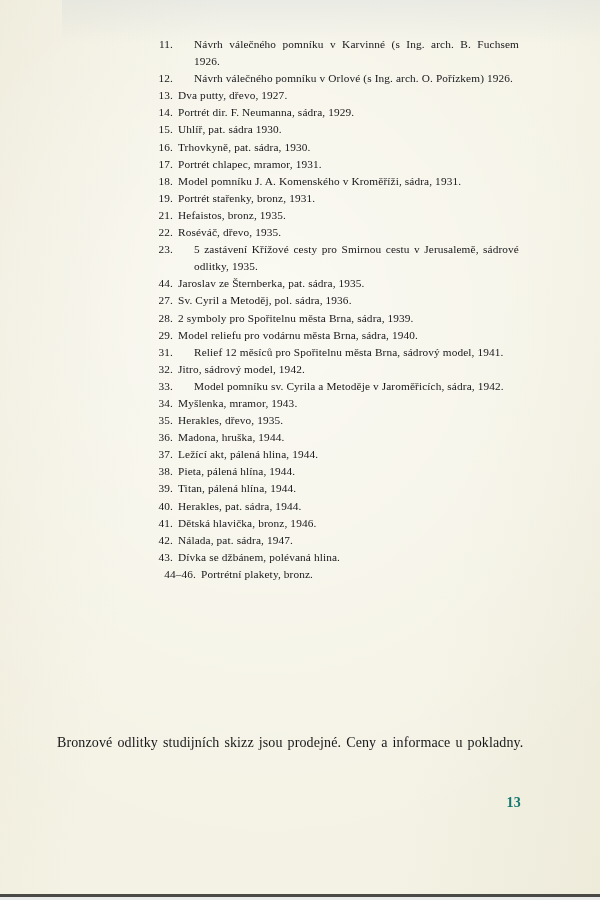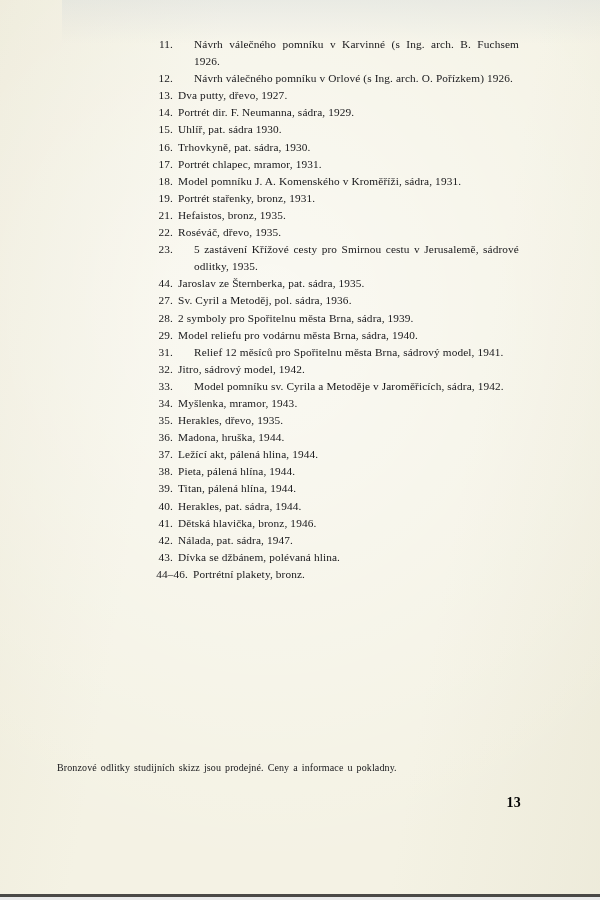"44–46." .list-item.wide-number { margin-left: none -> 8px }
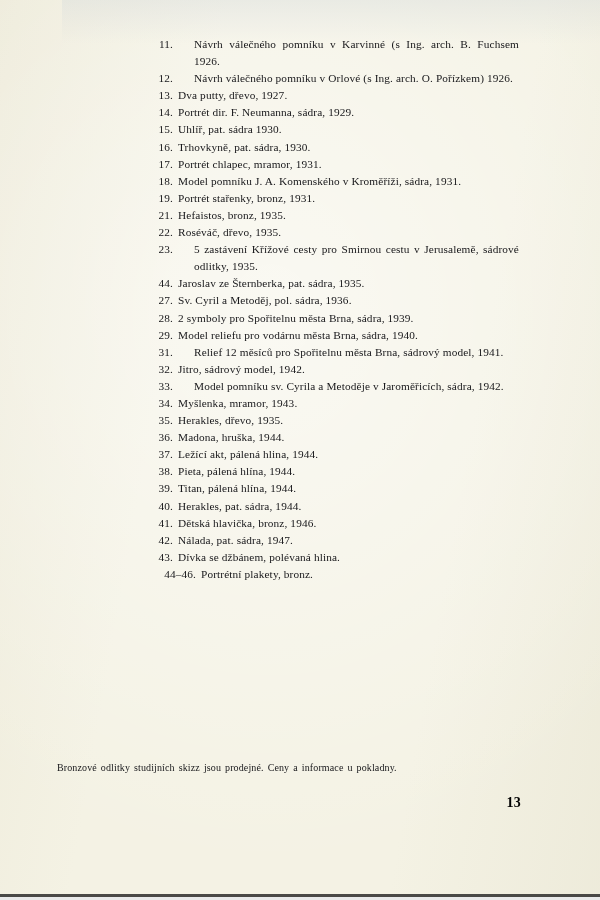"Bronzové odlitky studijních skizz jsou" #sale-note { font-size: 10px -> 14px; top: 760px -> 735px }
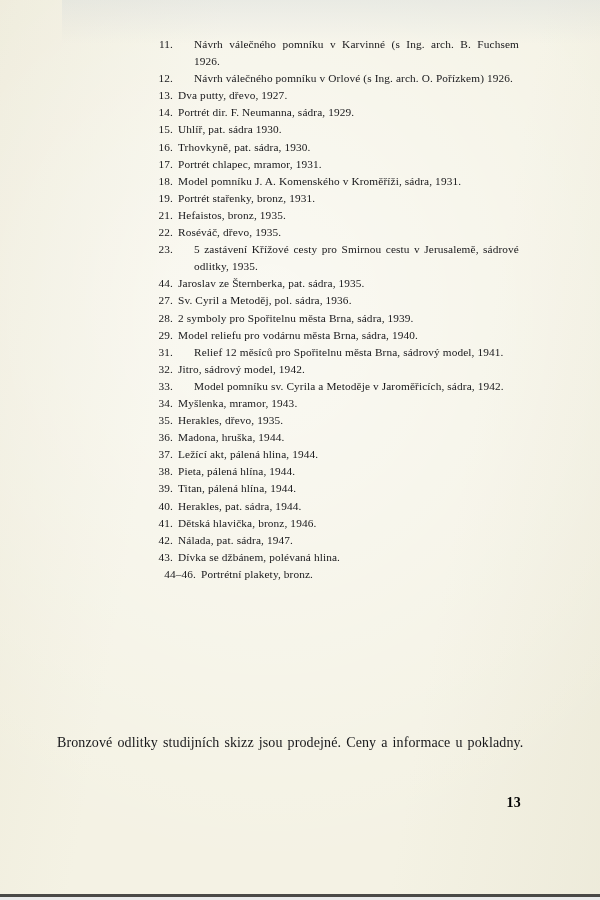"13" #page-number { color: #000000 -> #0f766e }
